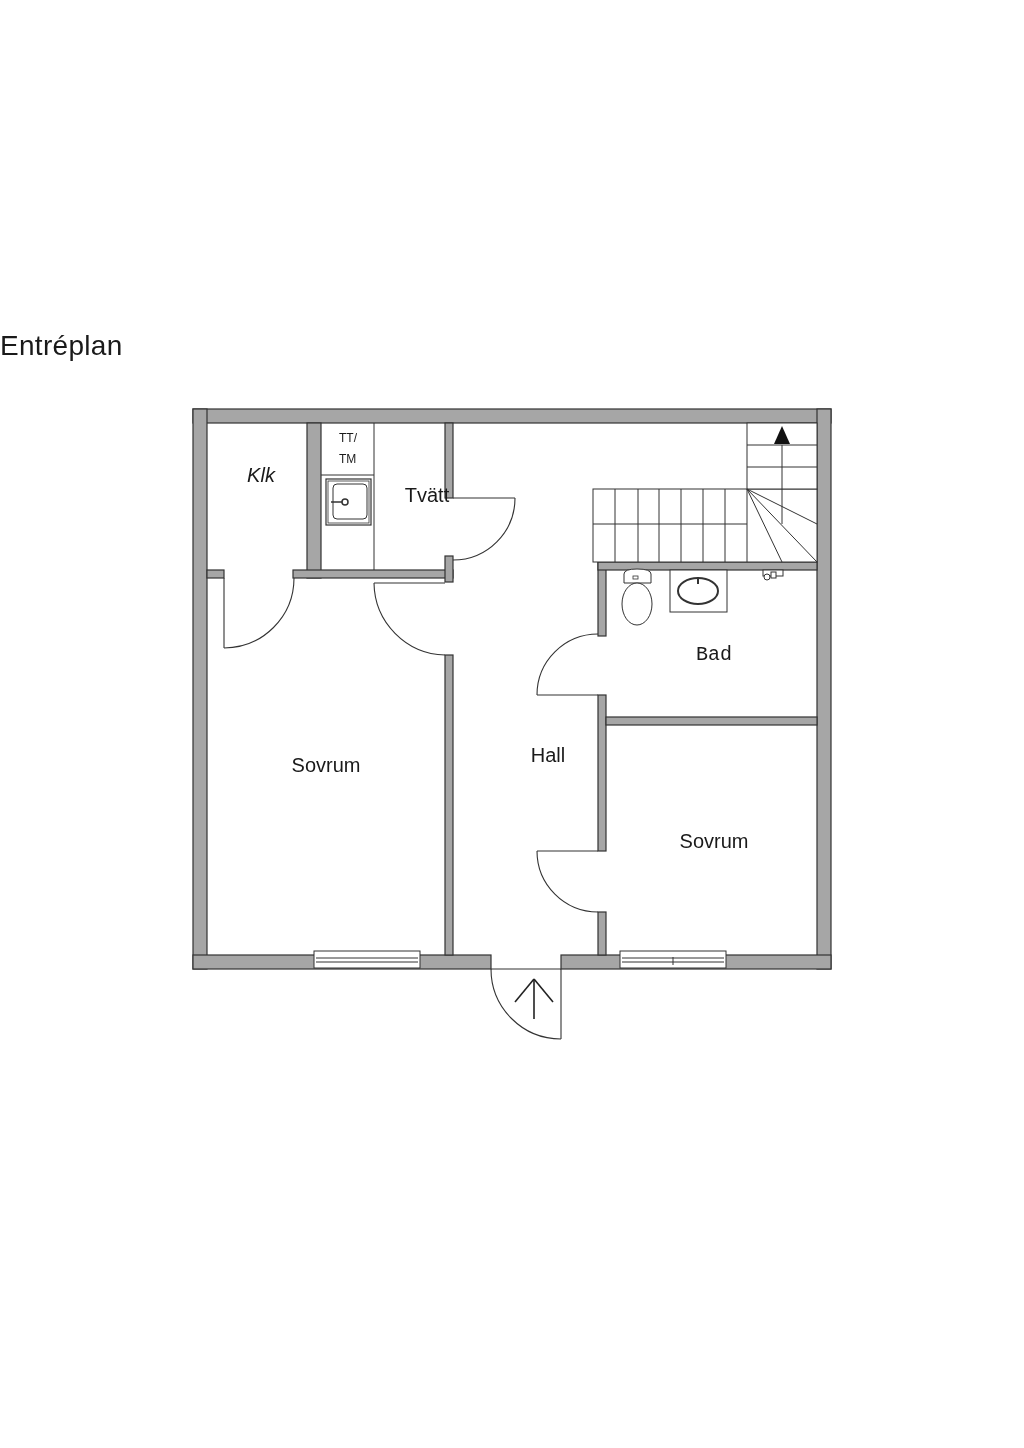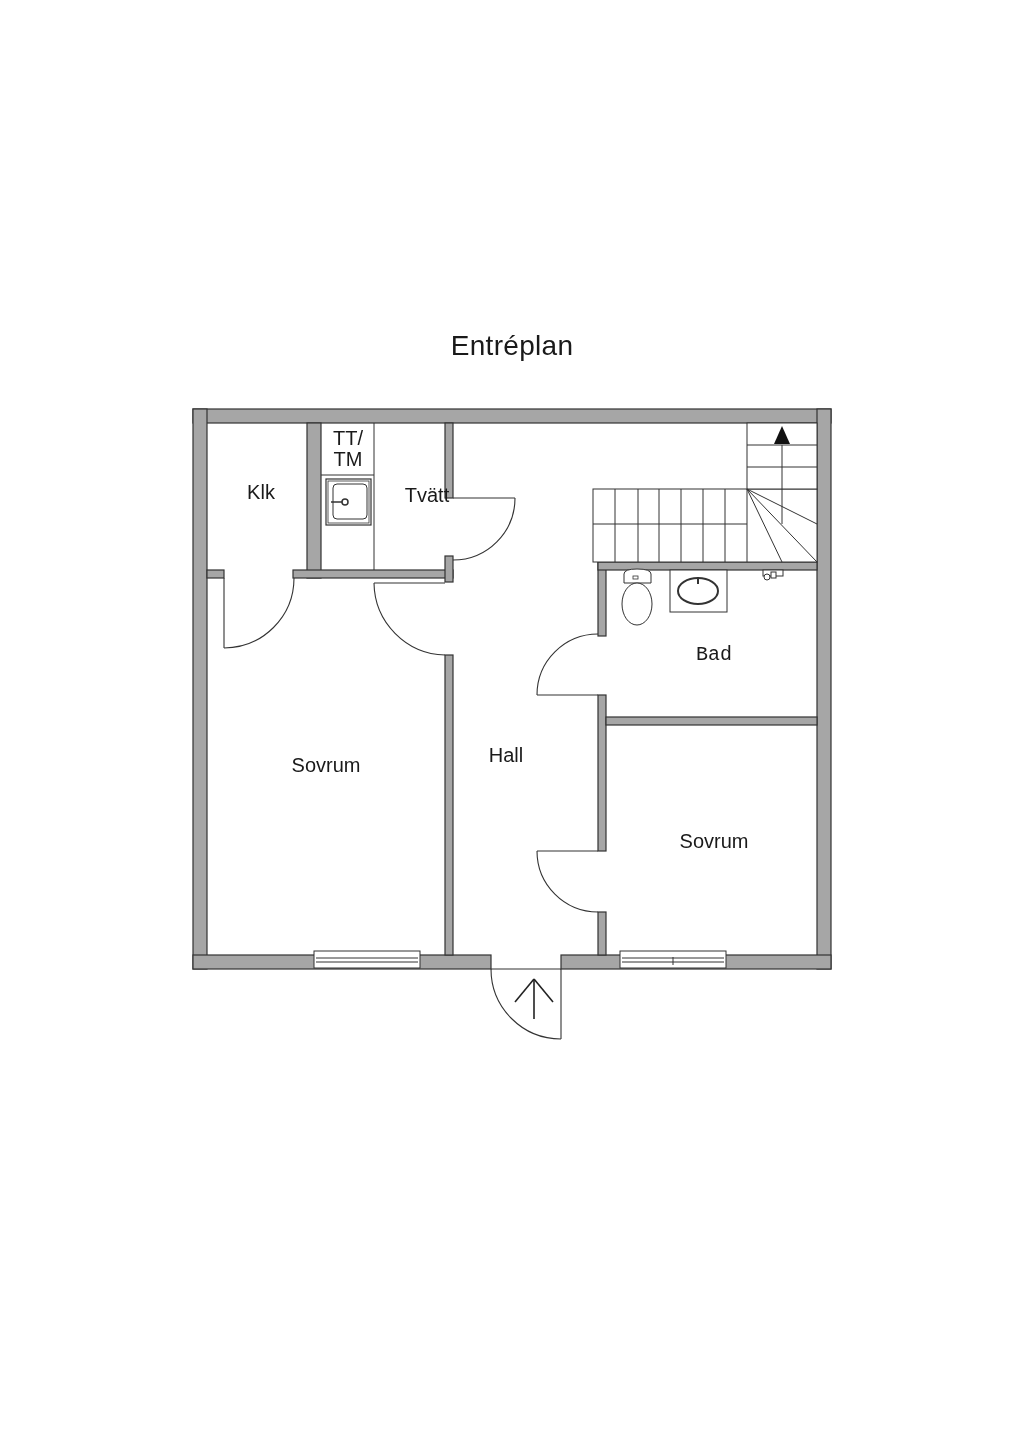"Entréplan" .title { text-align: center -> left }
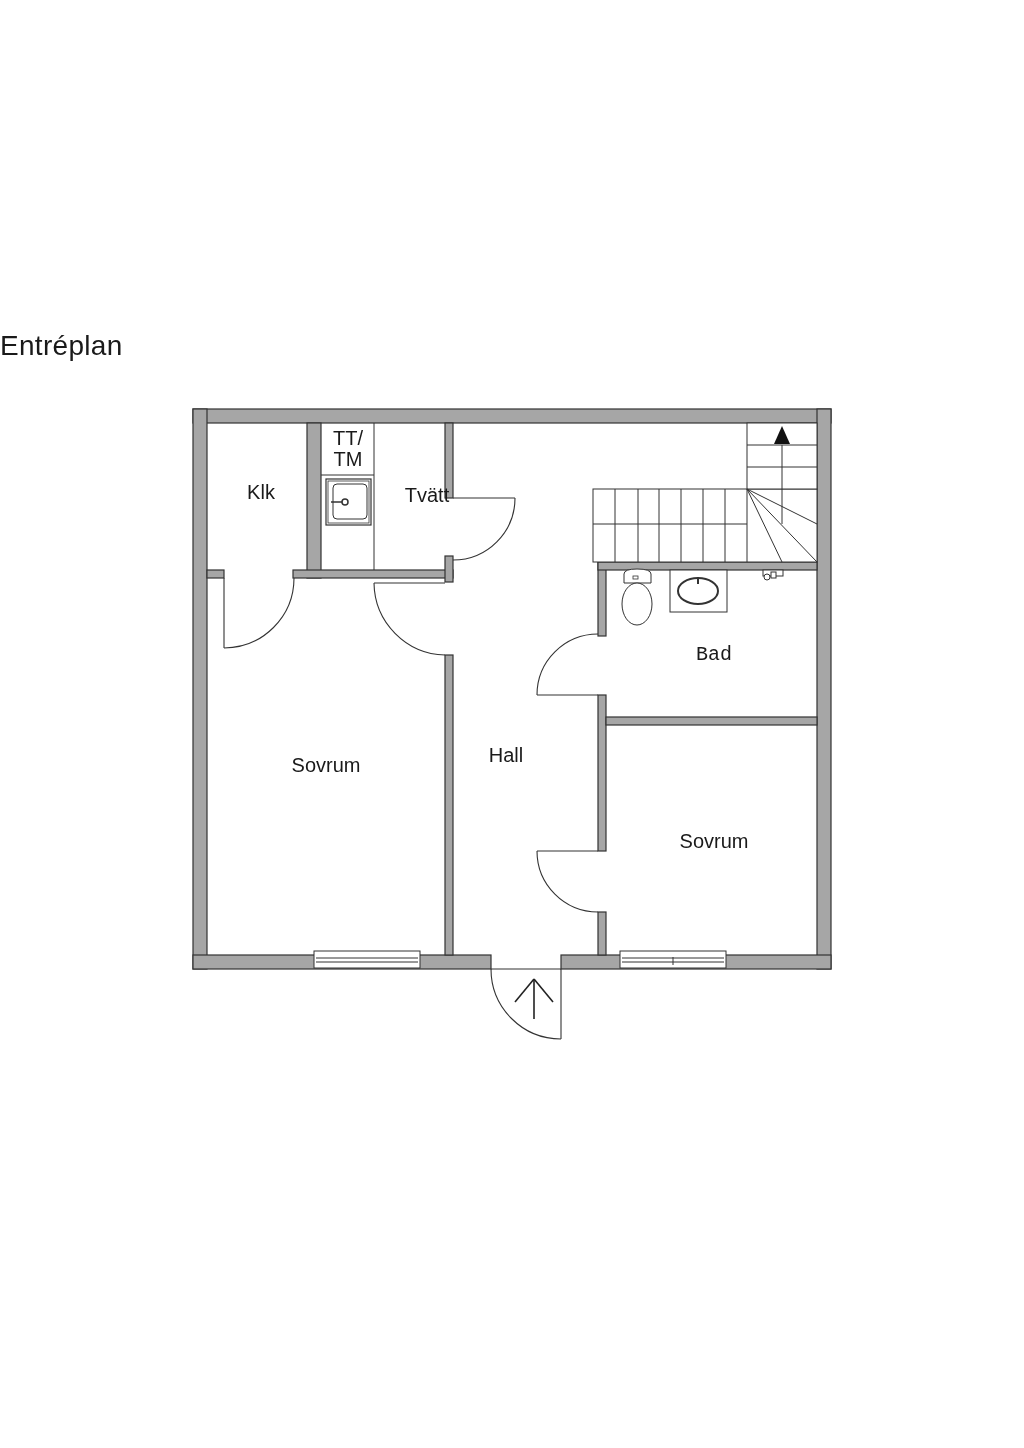"TT/" .lbl.small { font-size: 20px -> 12px; text-align: center -> none }
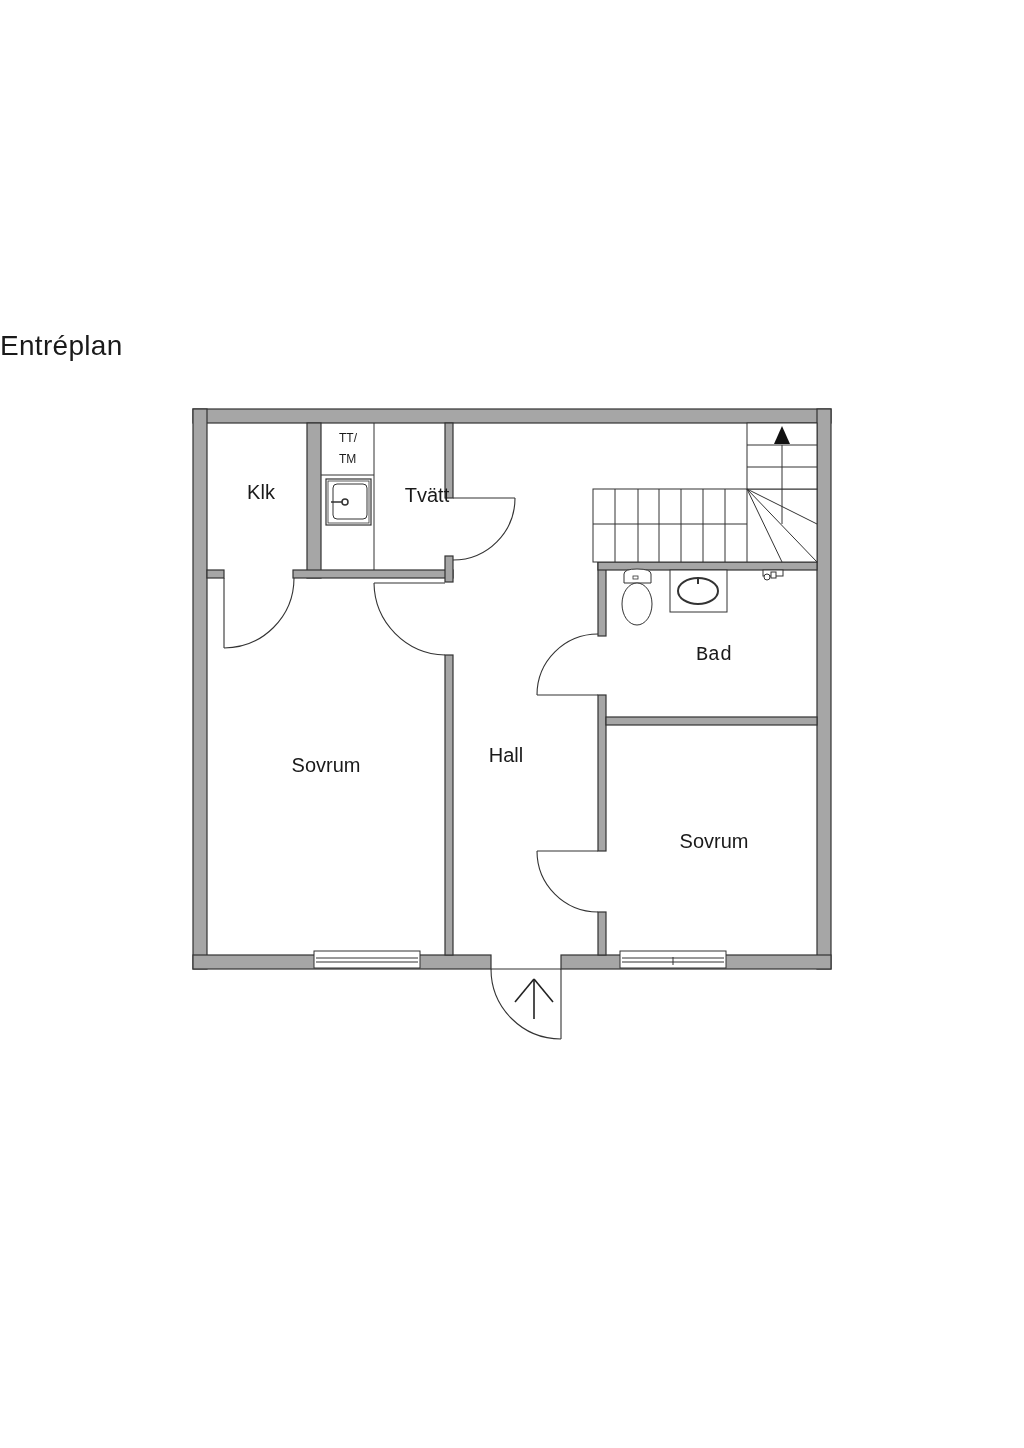"Klk" div.lbl { font-style: none -> italic; top: 492px -> 475px }
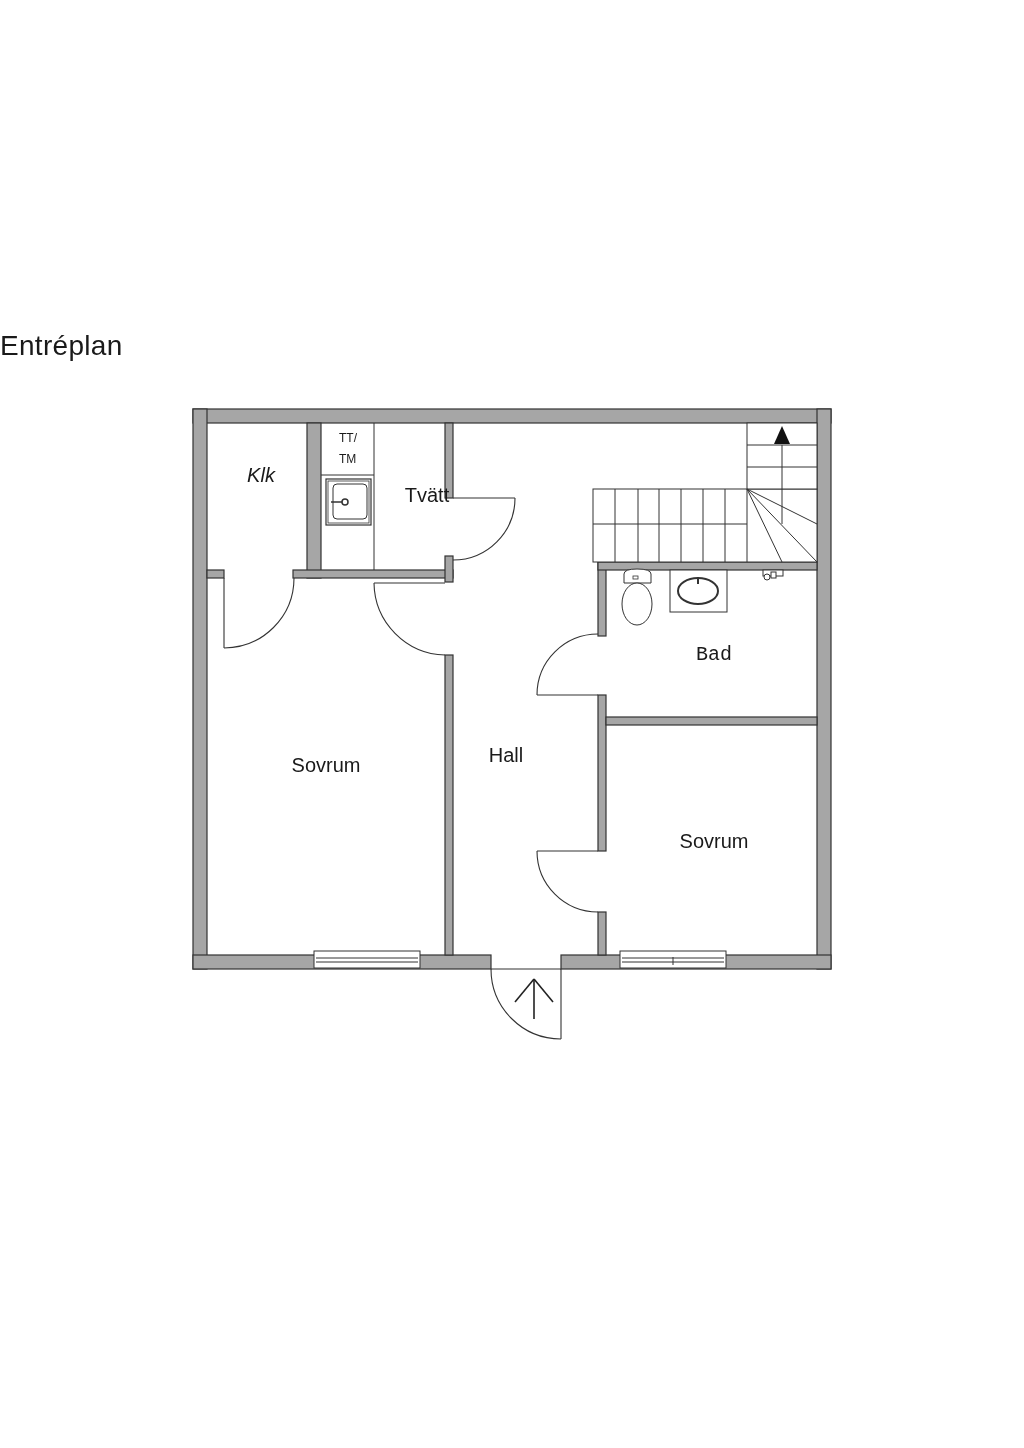"Hall" div.lbl { left: 506px -> 548px }
